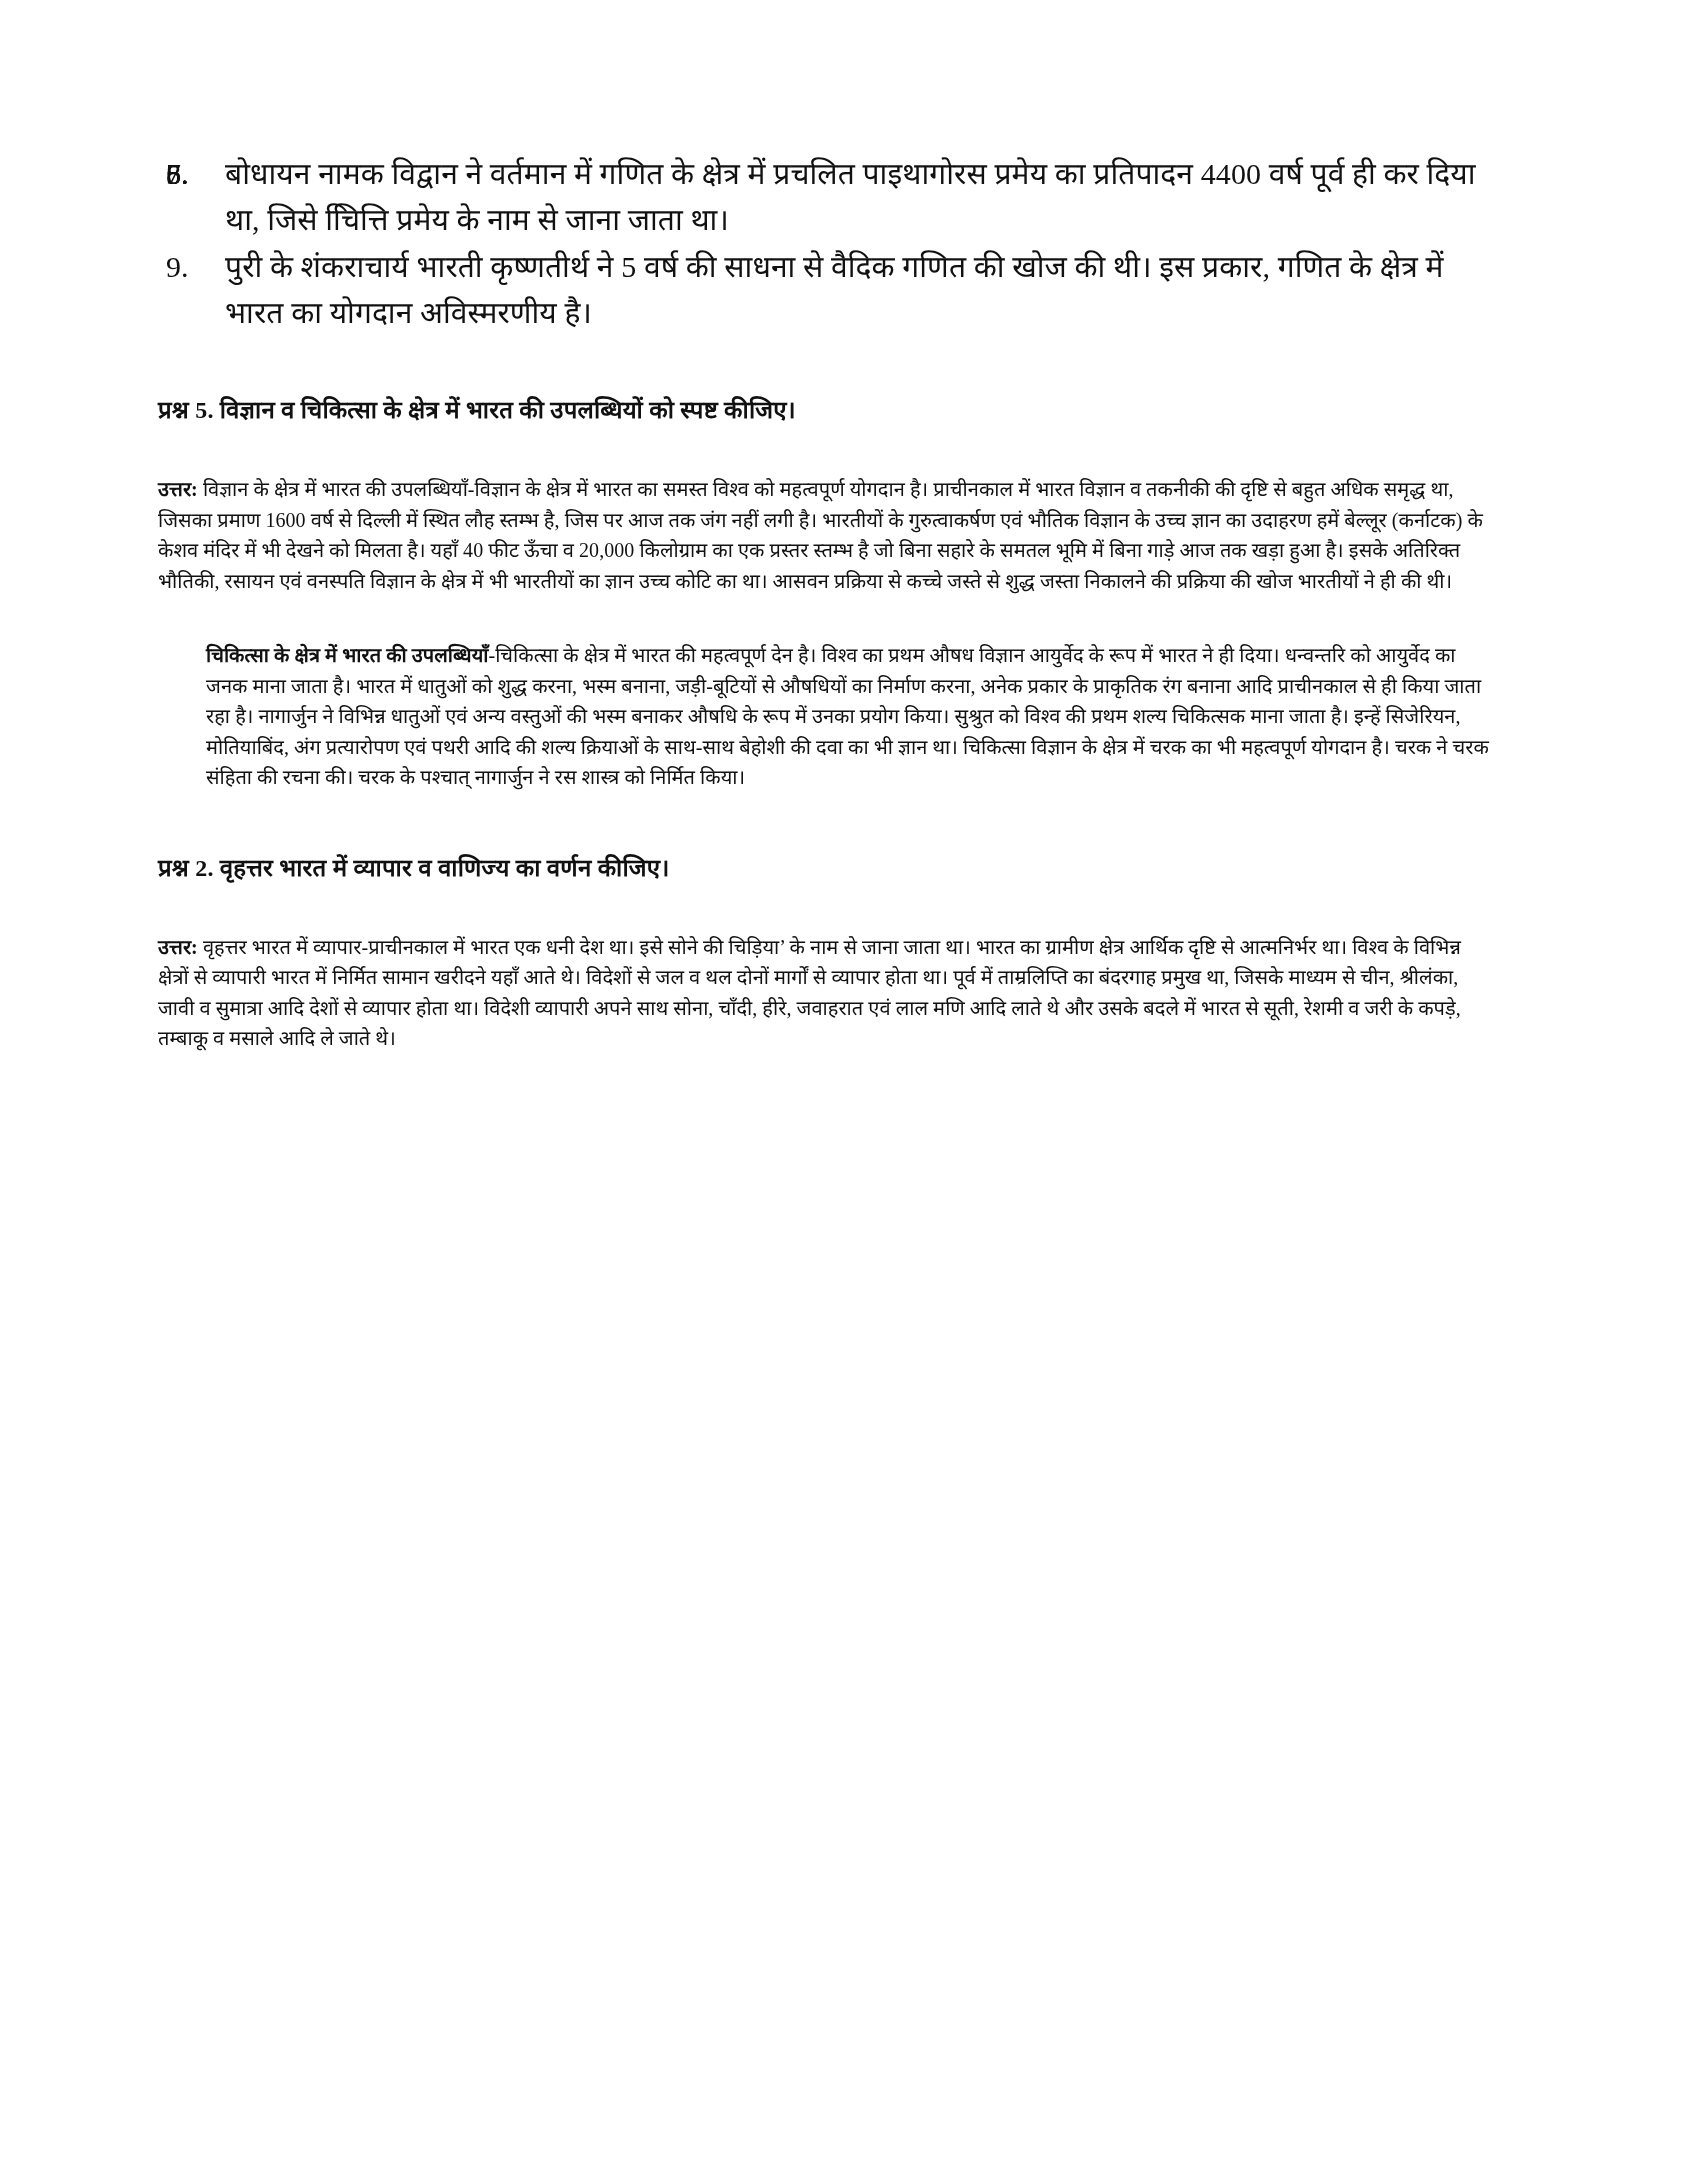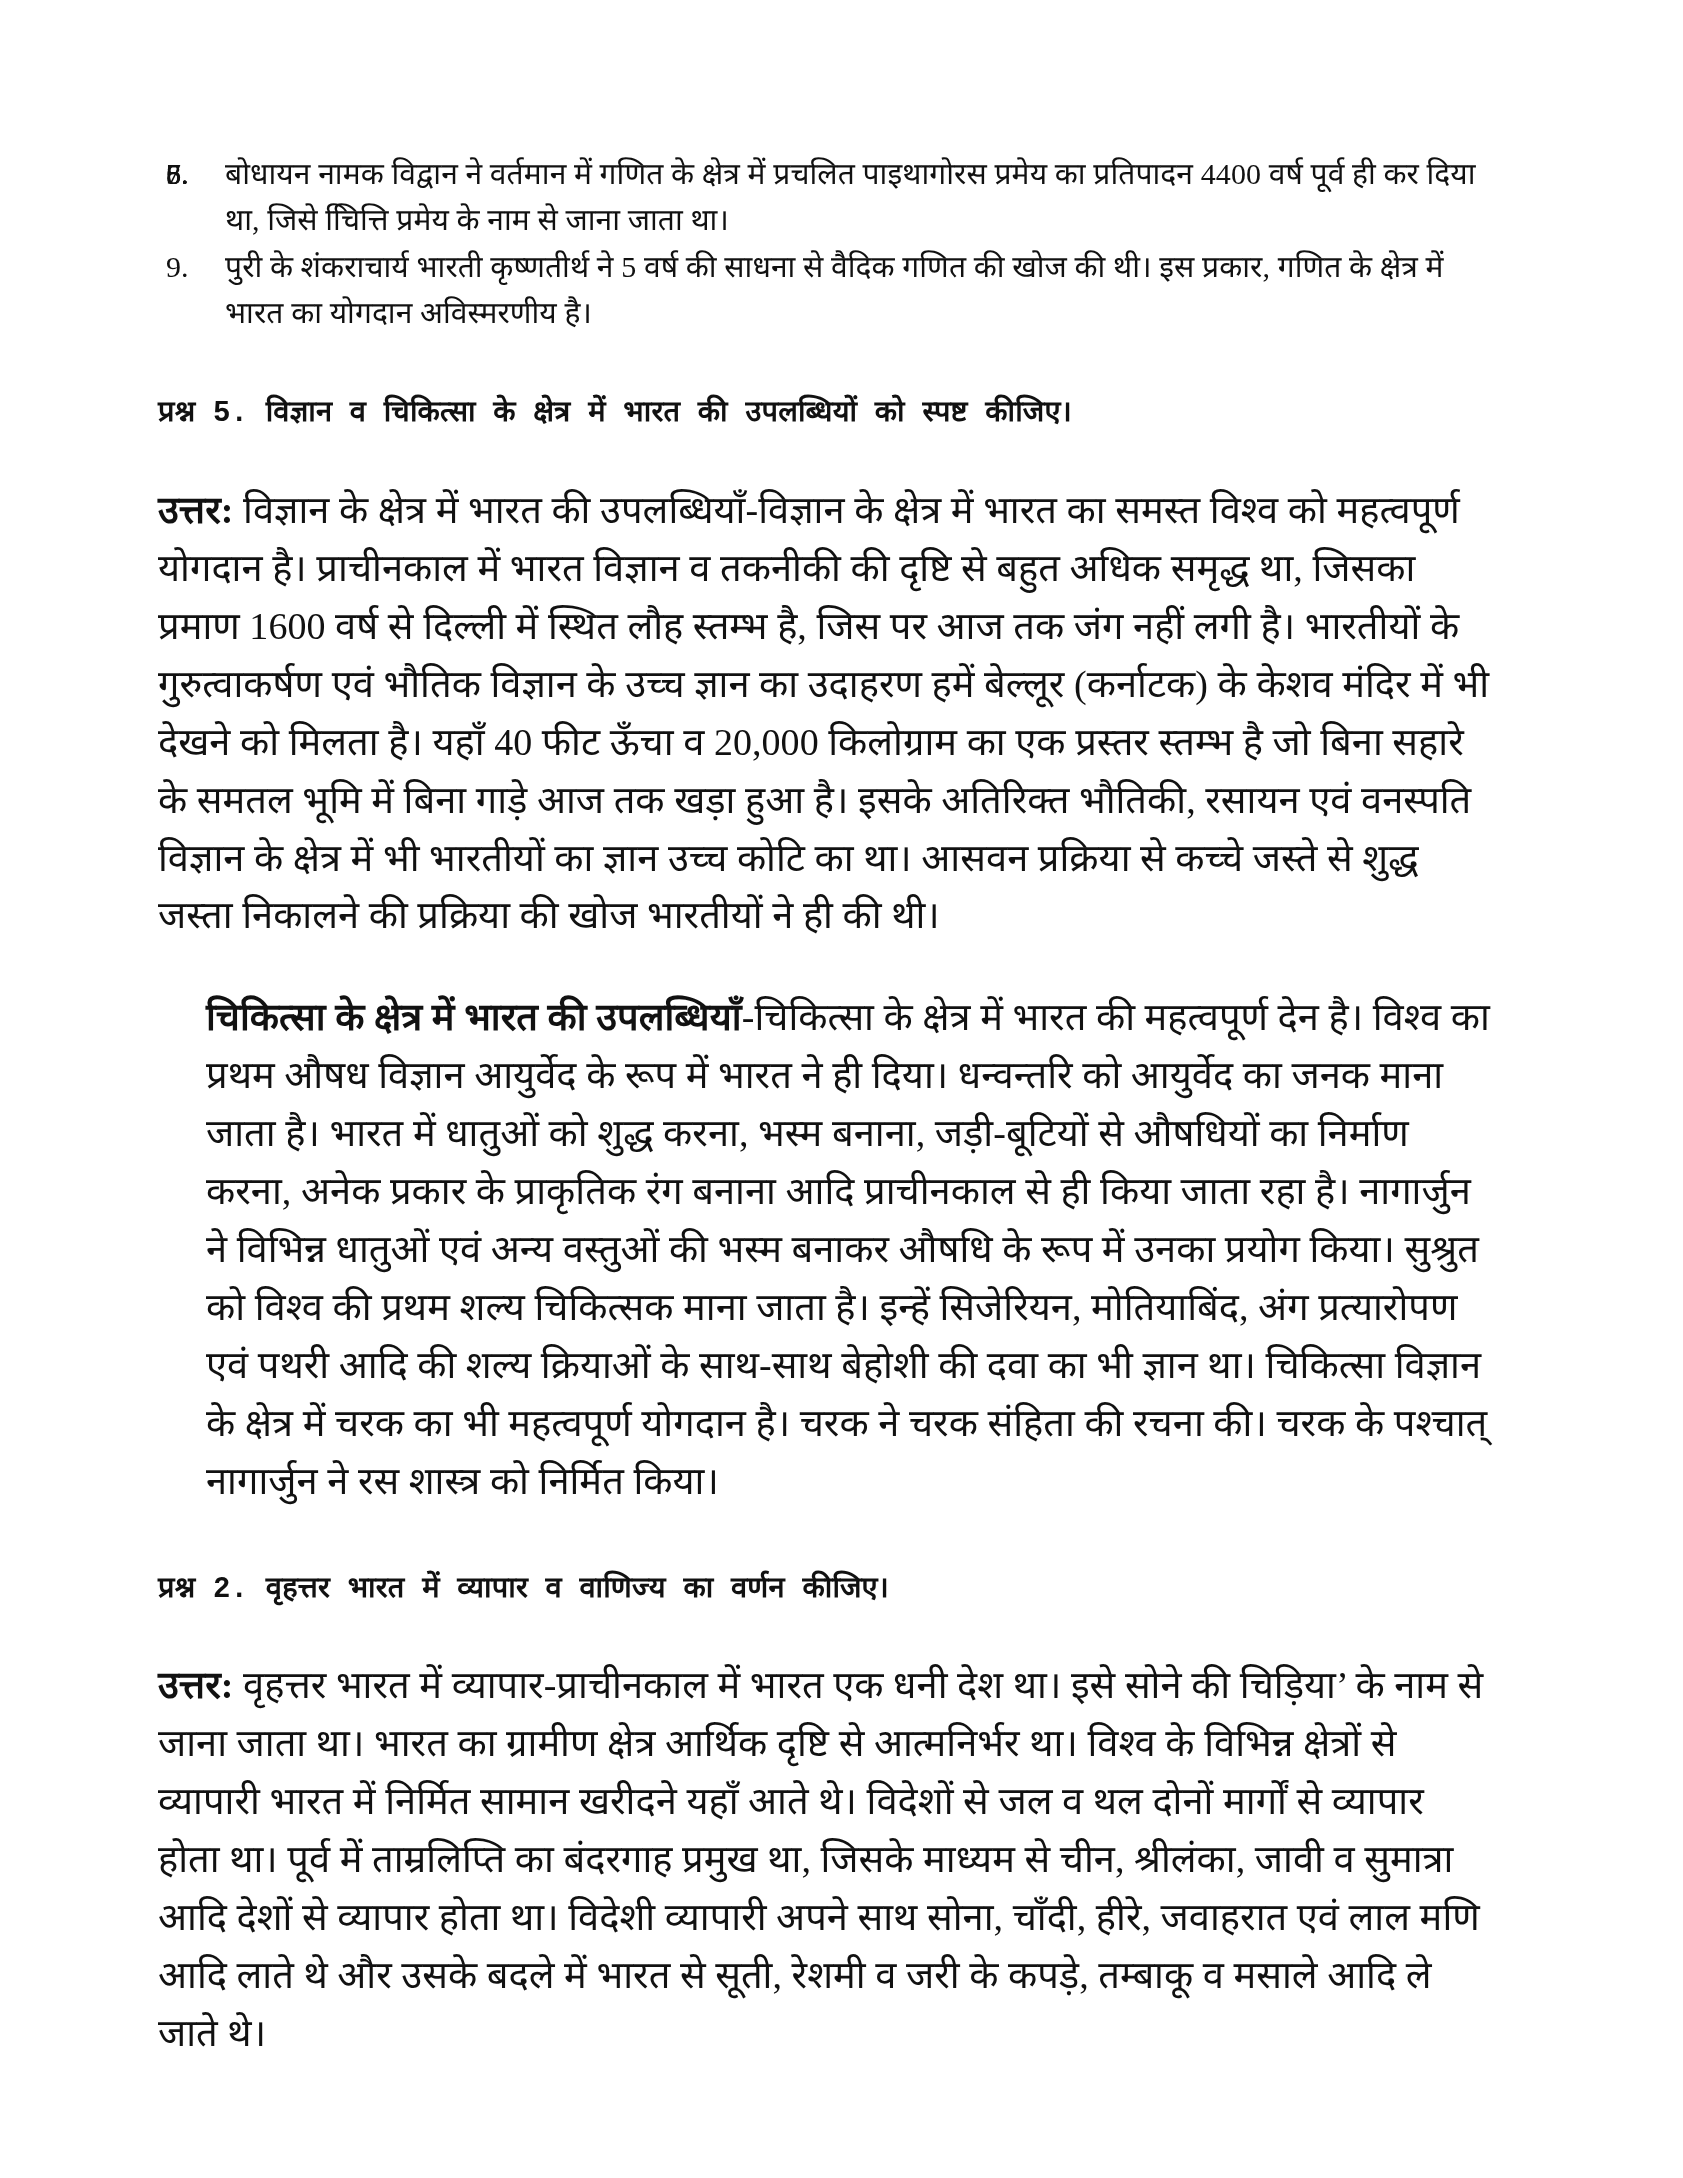"प्रश्न 5. विज्ञान व चिकित्सा" .q-heading { font-family: Liberation Mono, monospace -> none; font-size: 29px -> 24px }
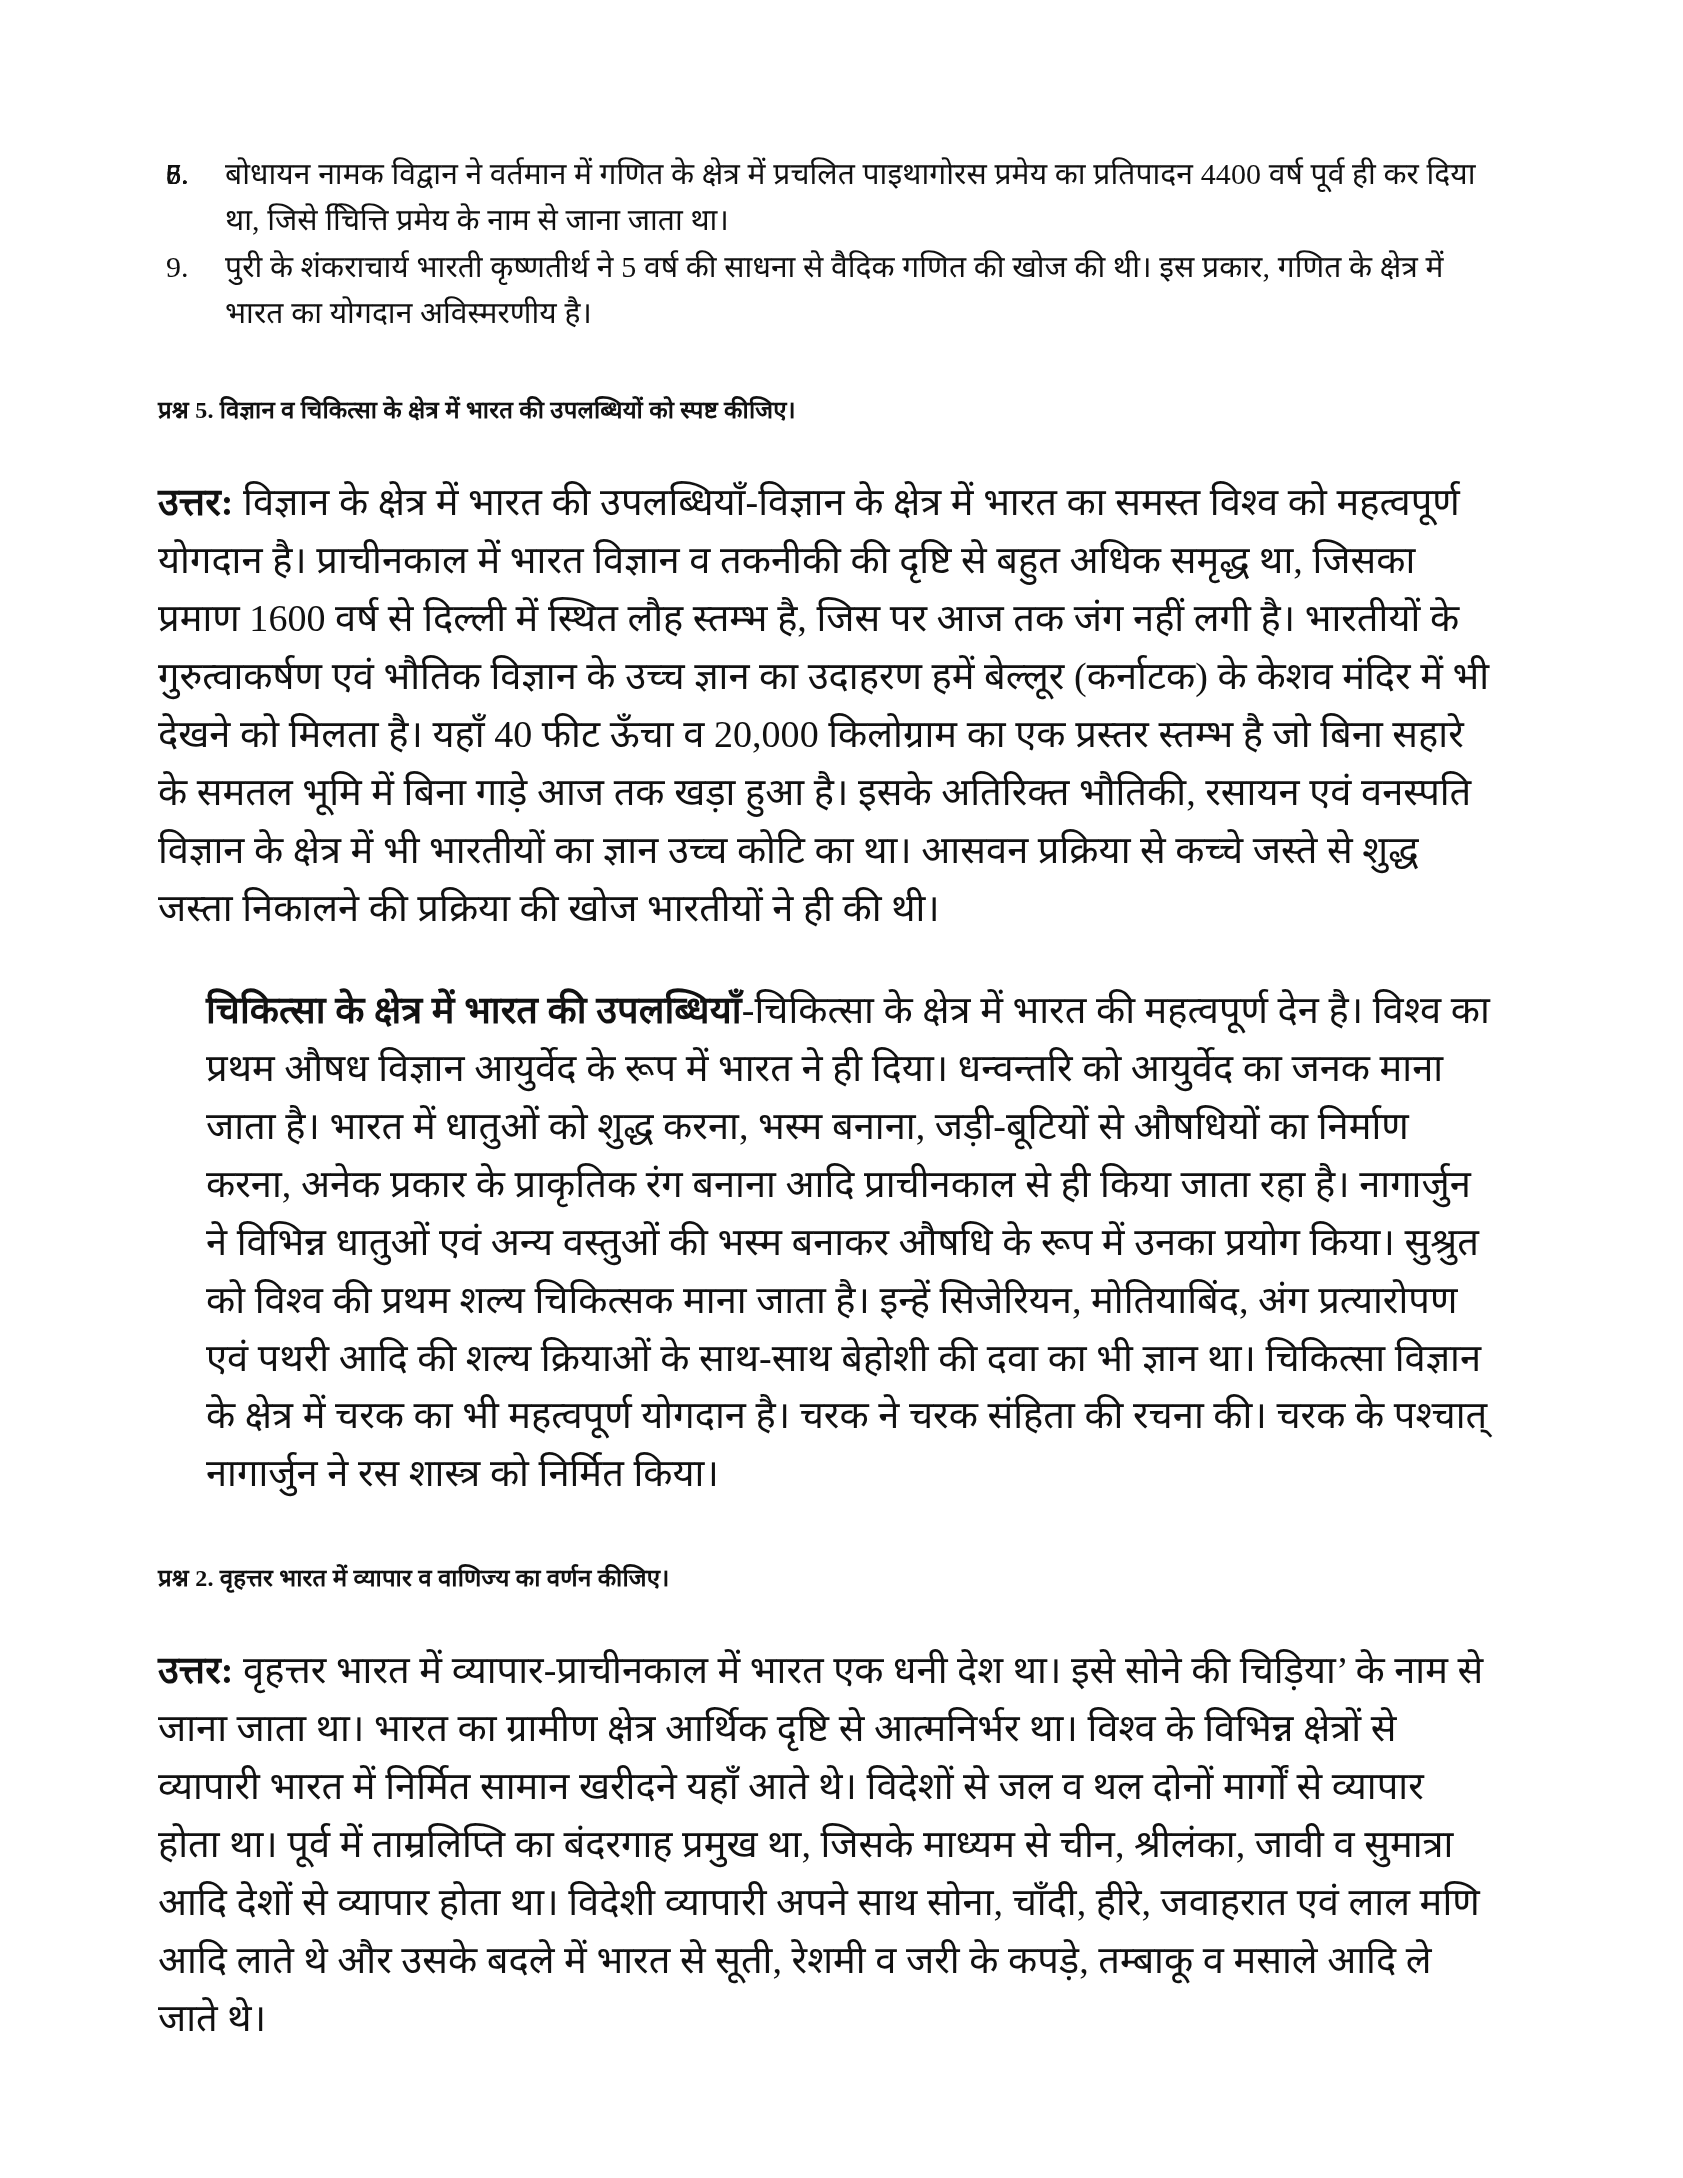"उत्तर: विज्ञान के क्षेत्र में" .answer { font-size: 38px -> 20px }
